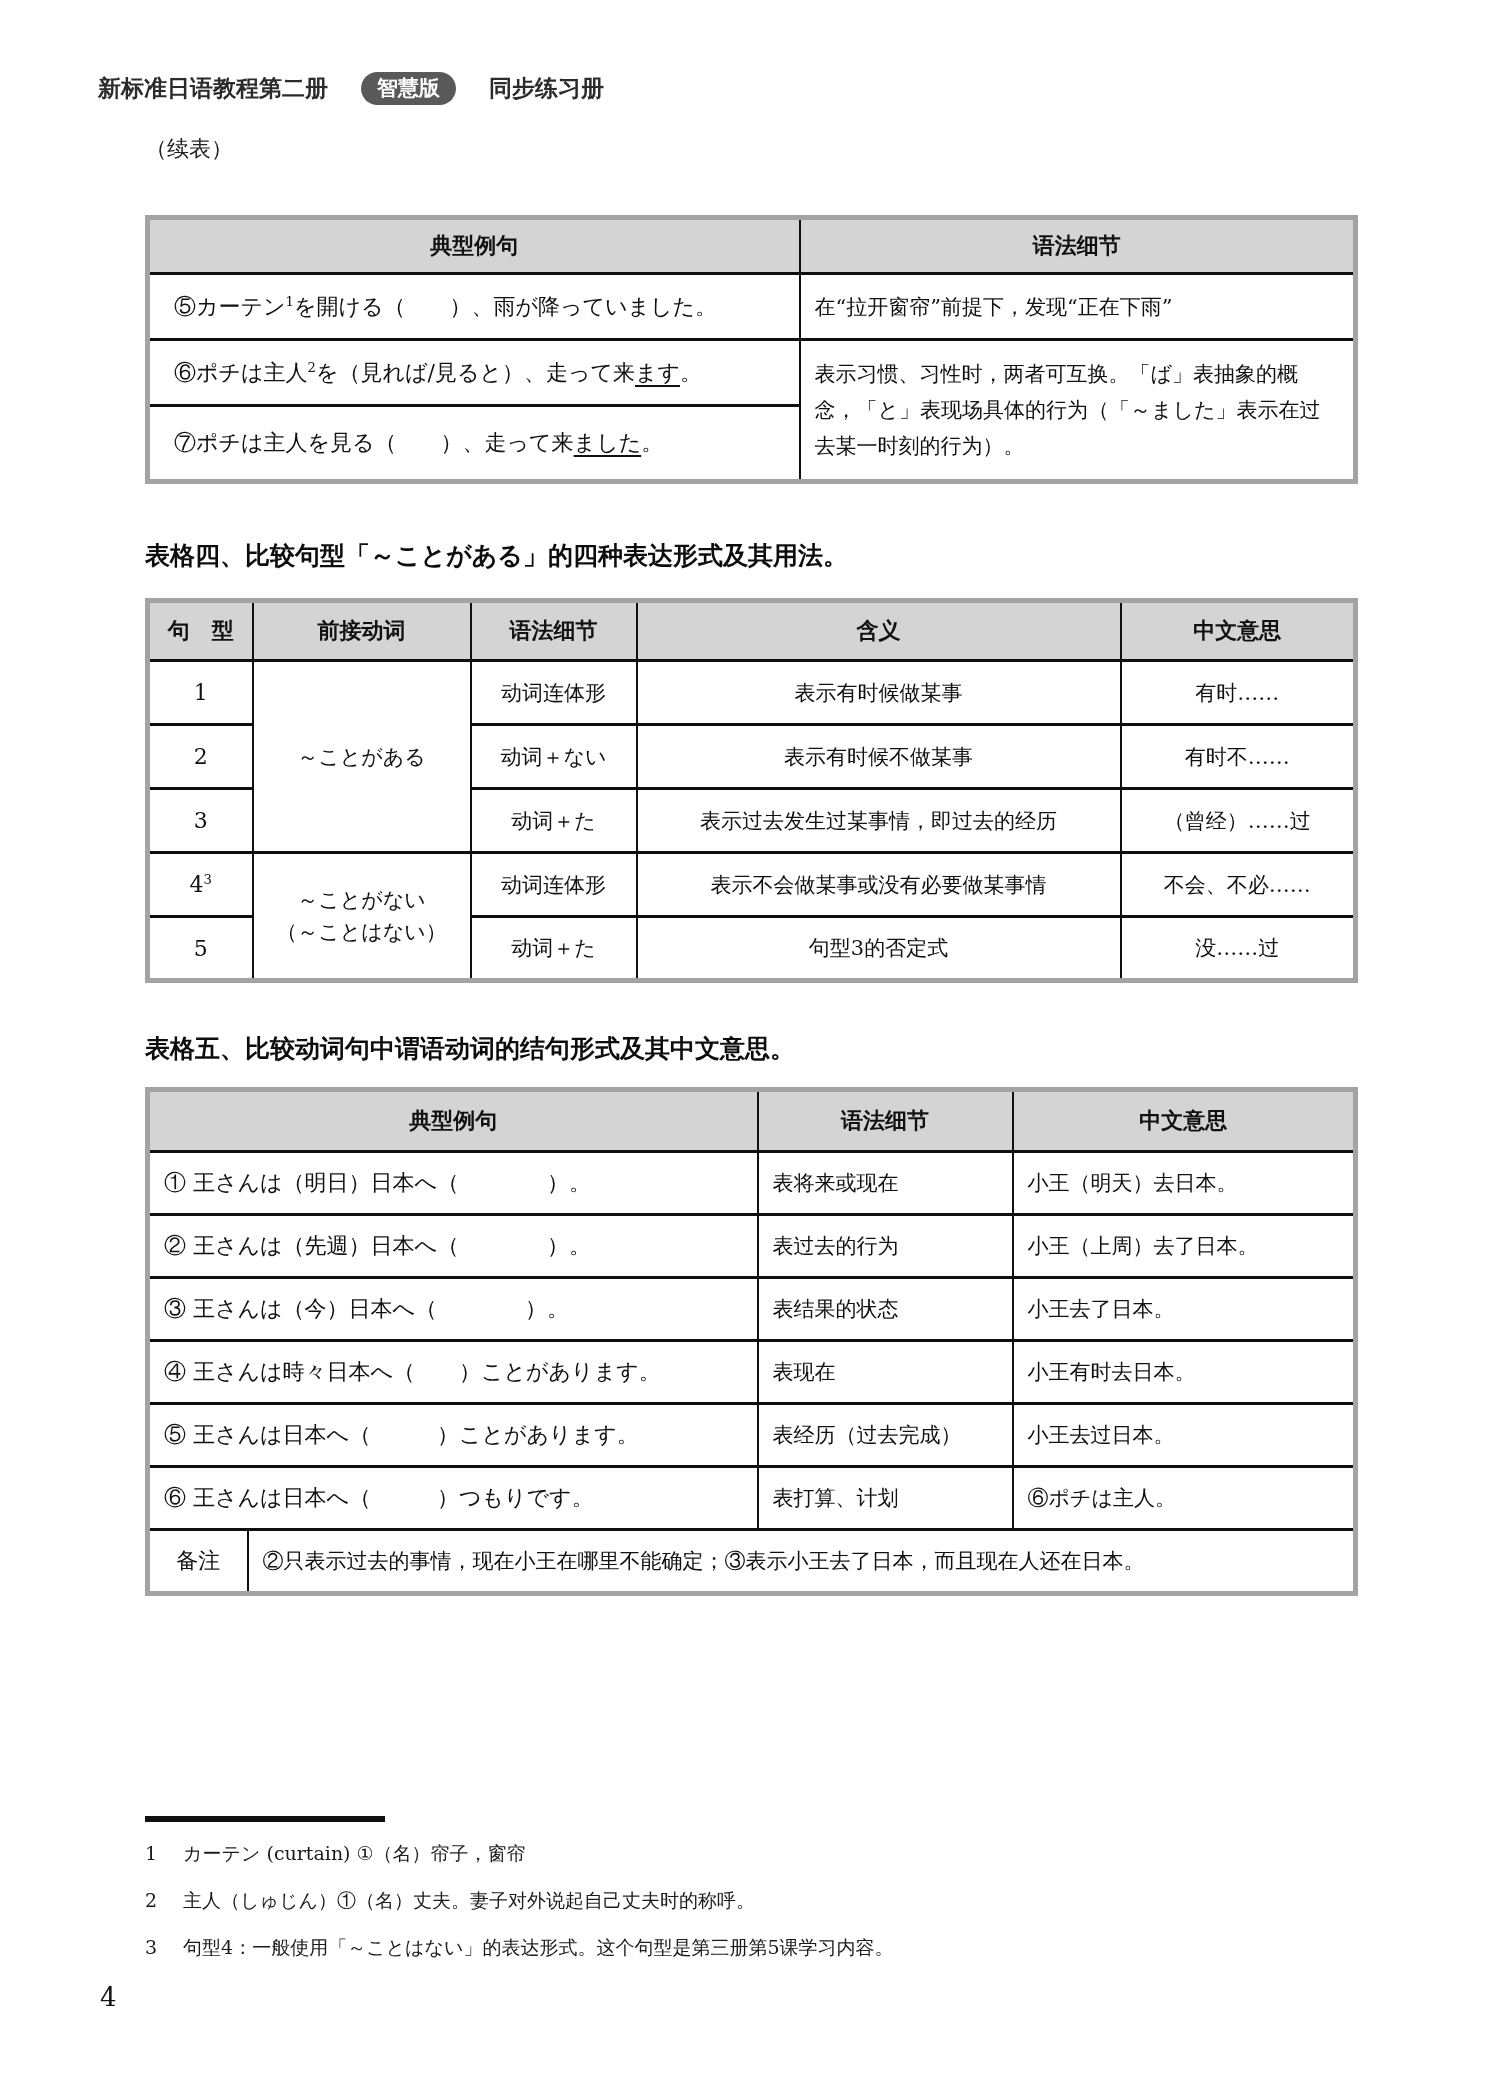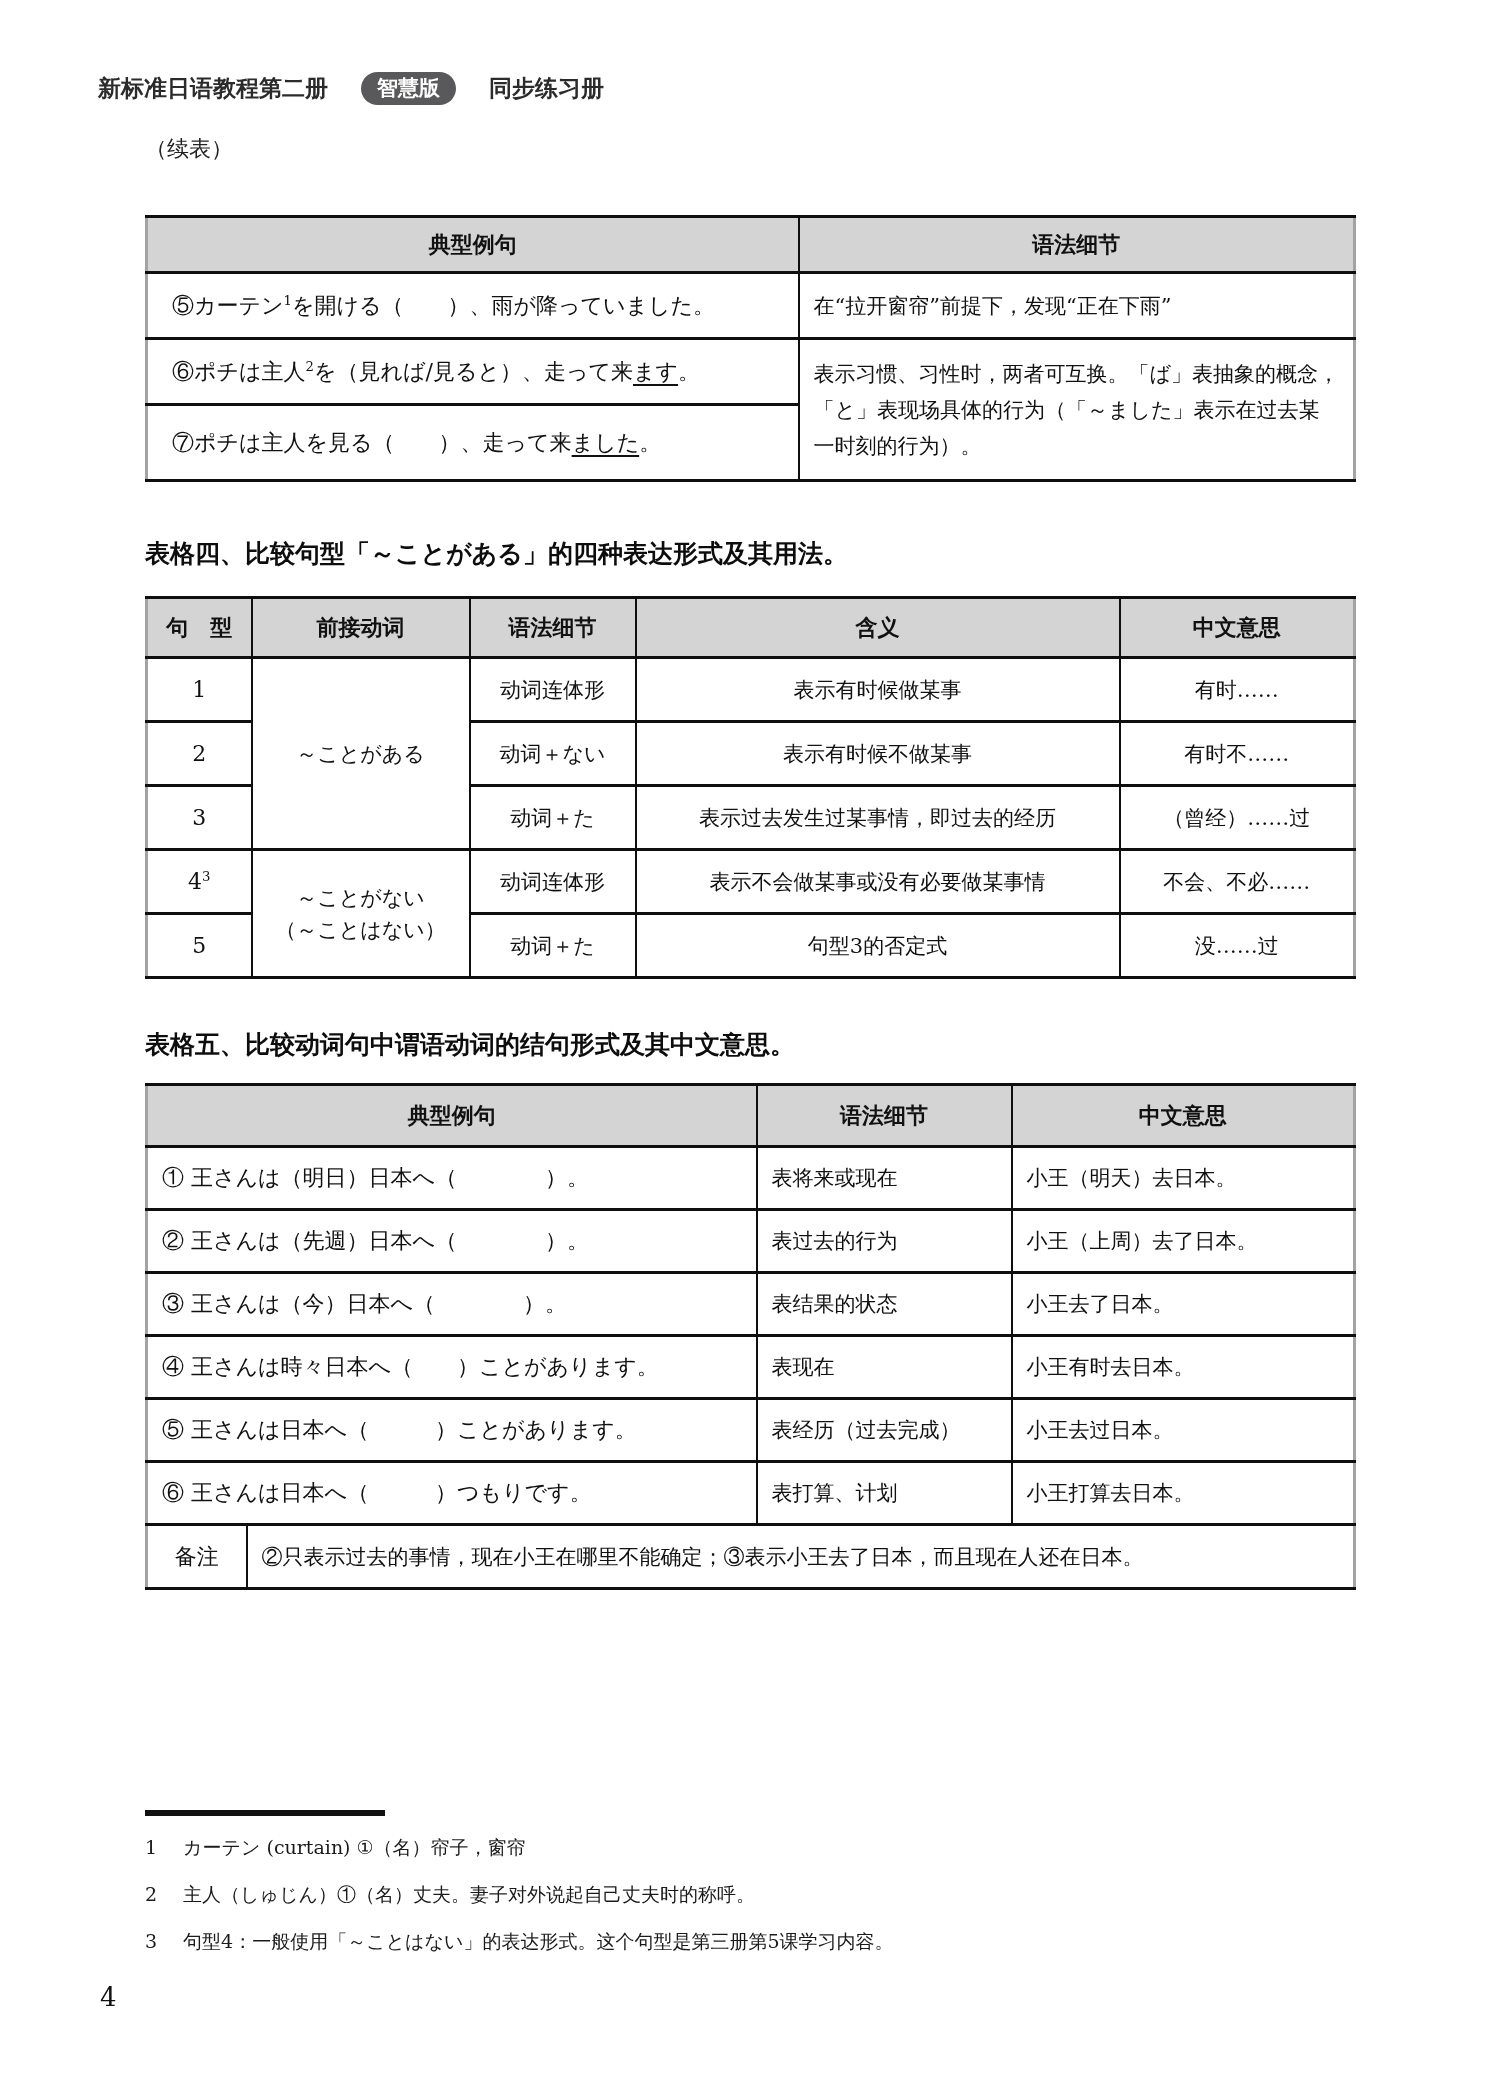"典型例句" table { border: 3px solid #a3a3a3 -> 5px solid #a3a3a3 }
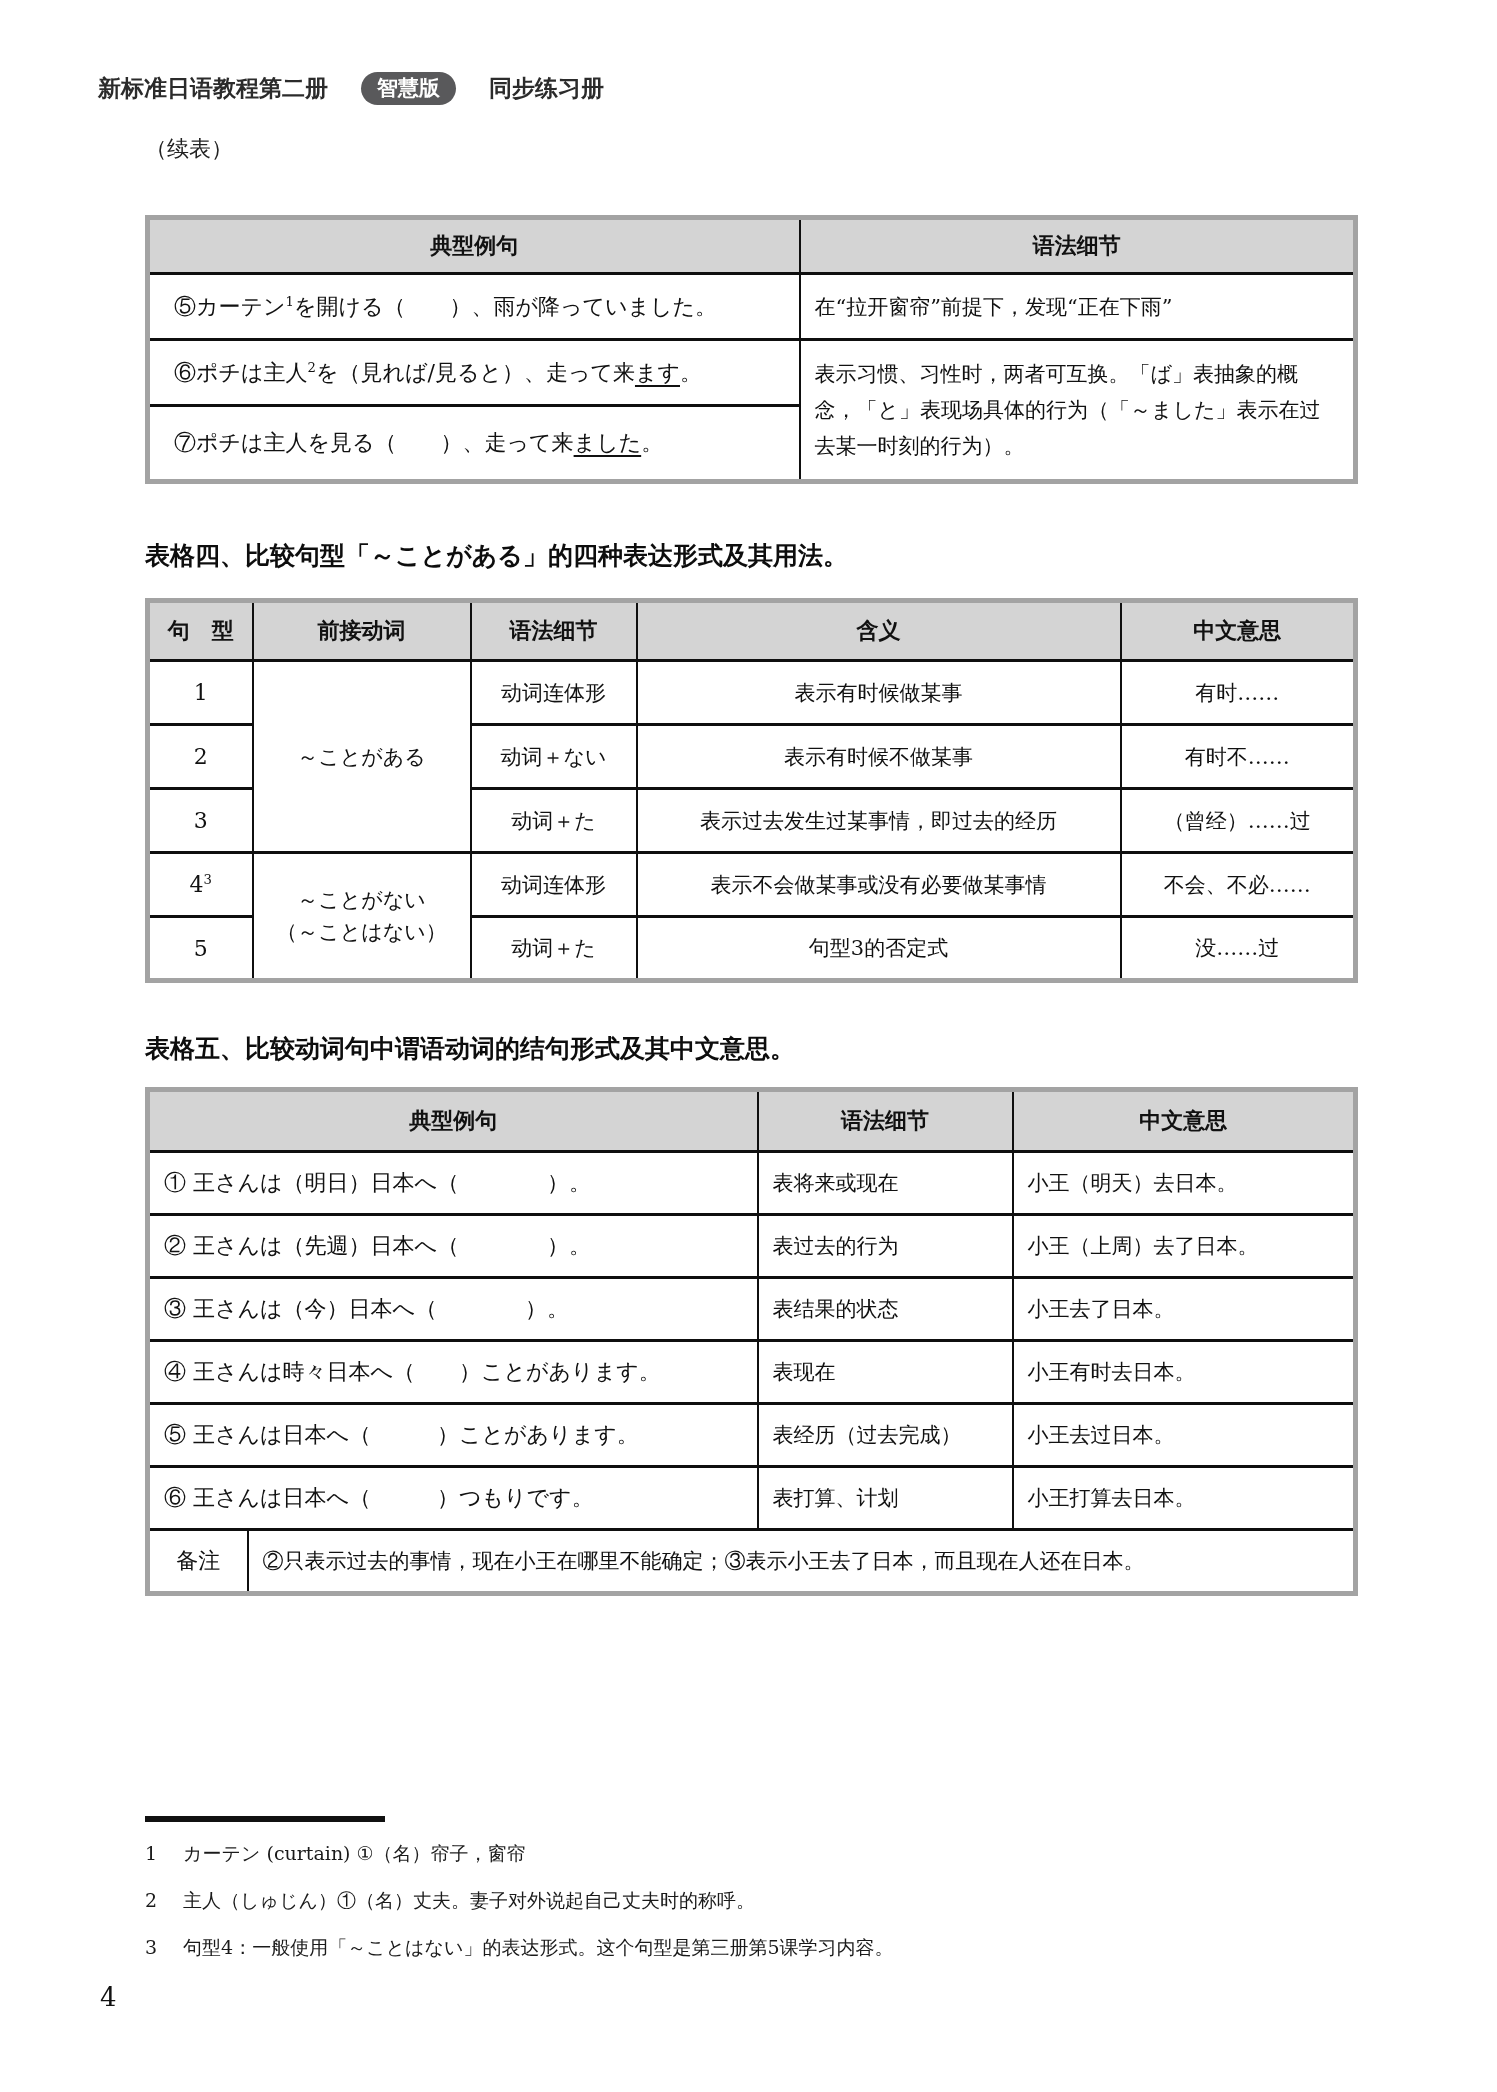"小王打算去日本。" td { text: 小王打算去日本 -> ⑥ポチは主人 }
